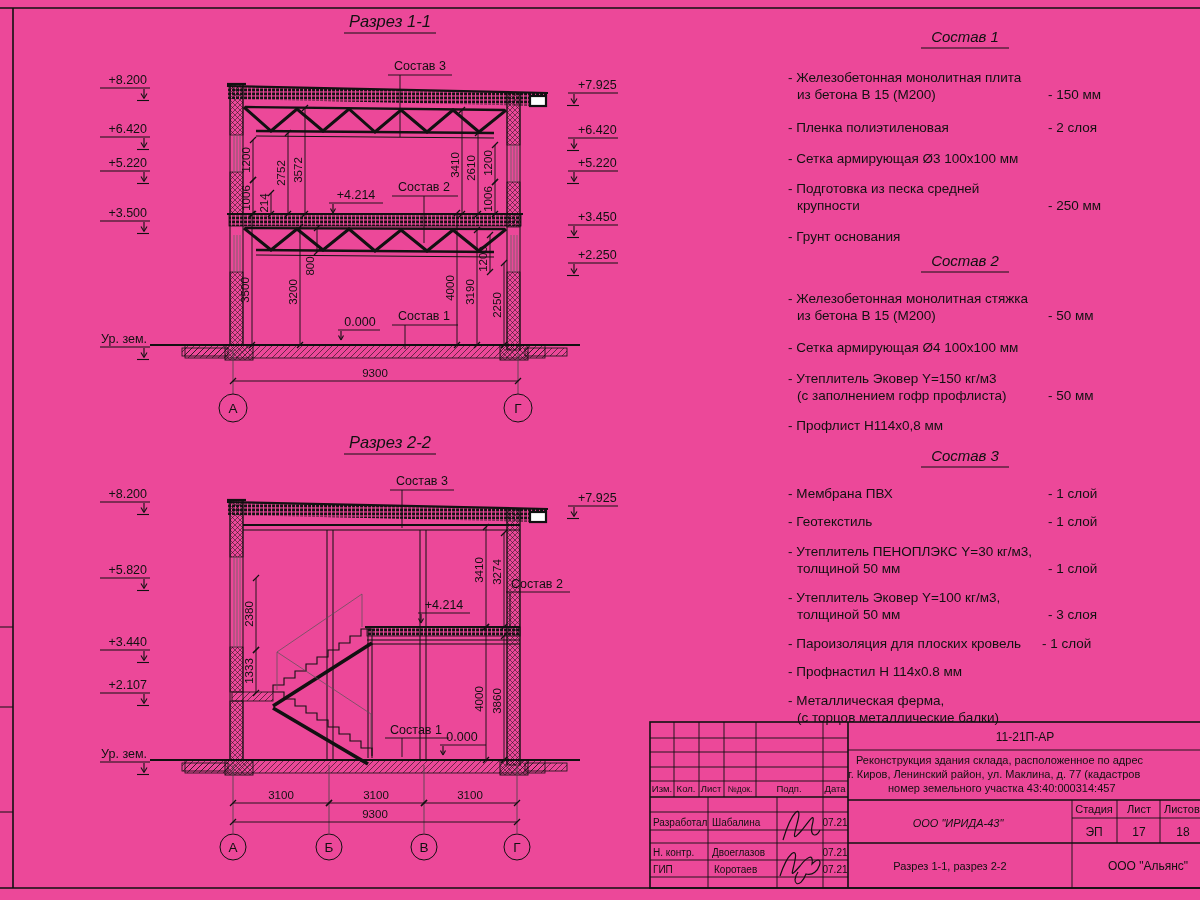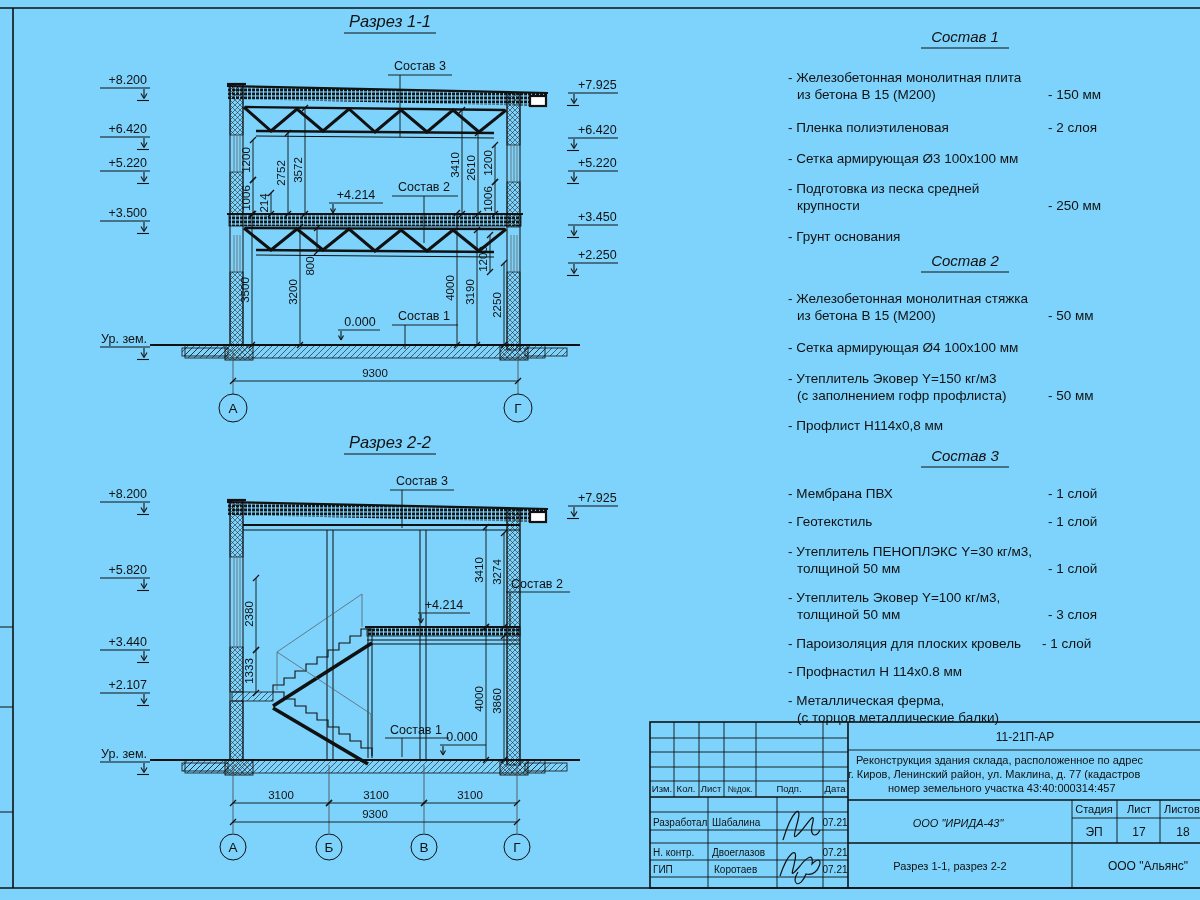"Разрез 1-1" #sheet { background: #7dd3fc -> #ec4899 }
